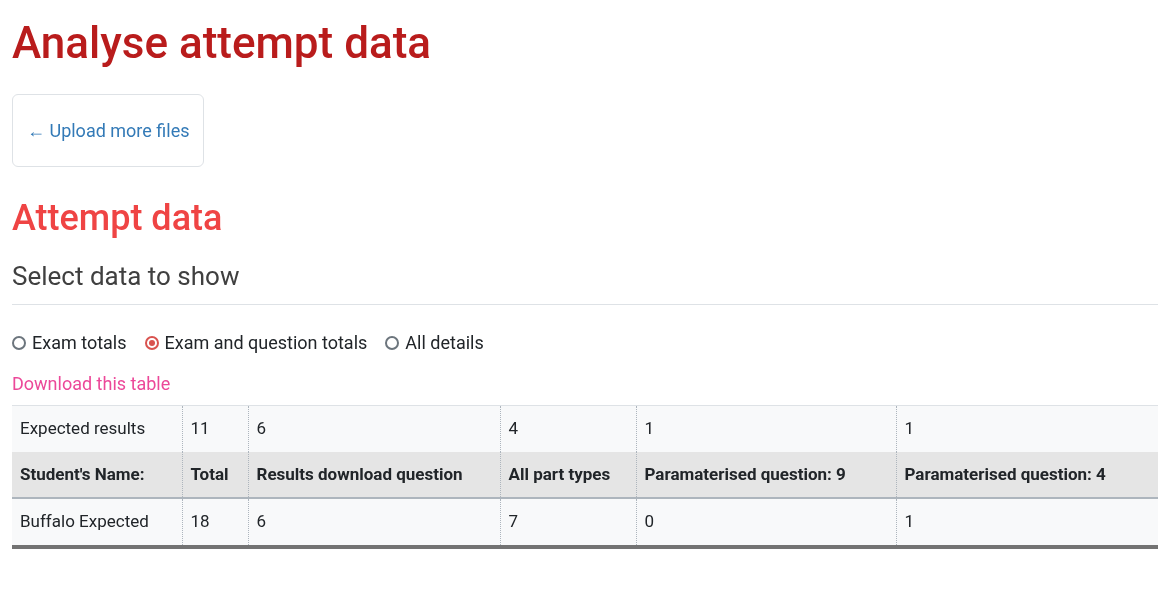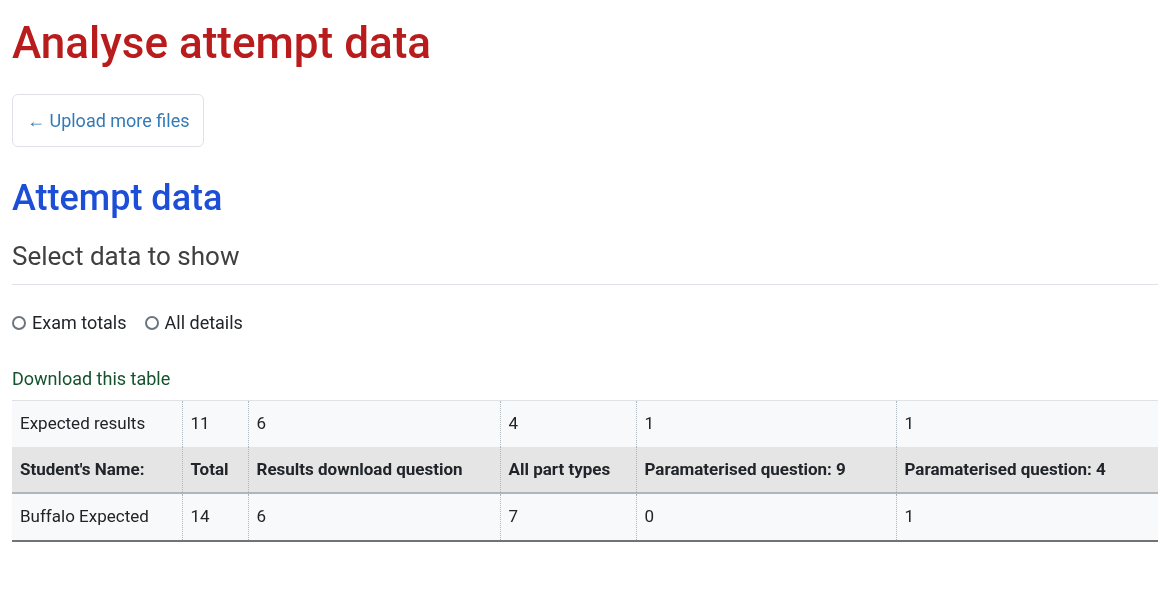"← Upload more files" .btn-outline { padding: 13px 14px -> 23px 14px }
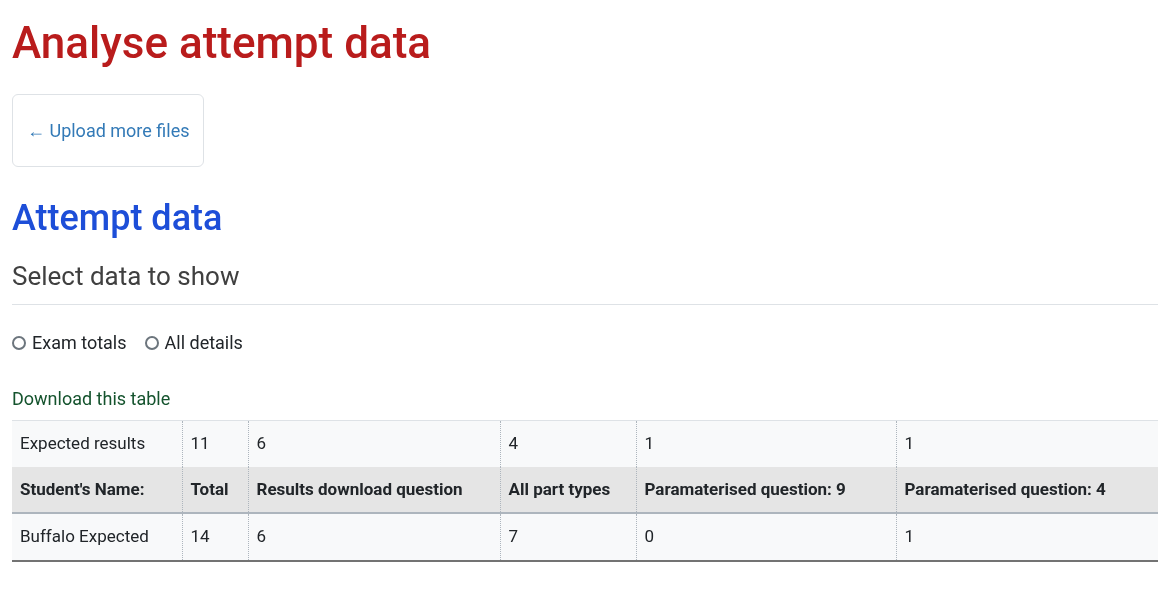"Attempt data" h2 { color: #1d4ed8 -> #ef4444 }
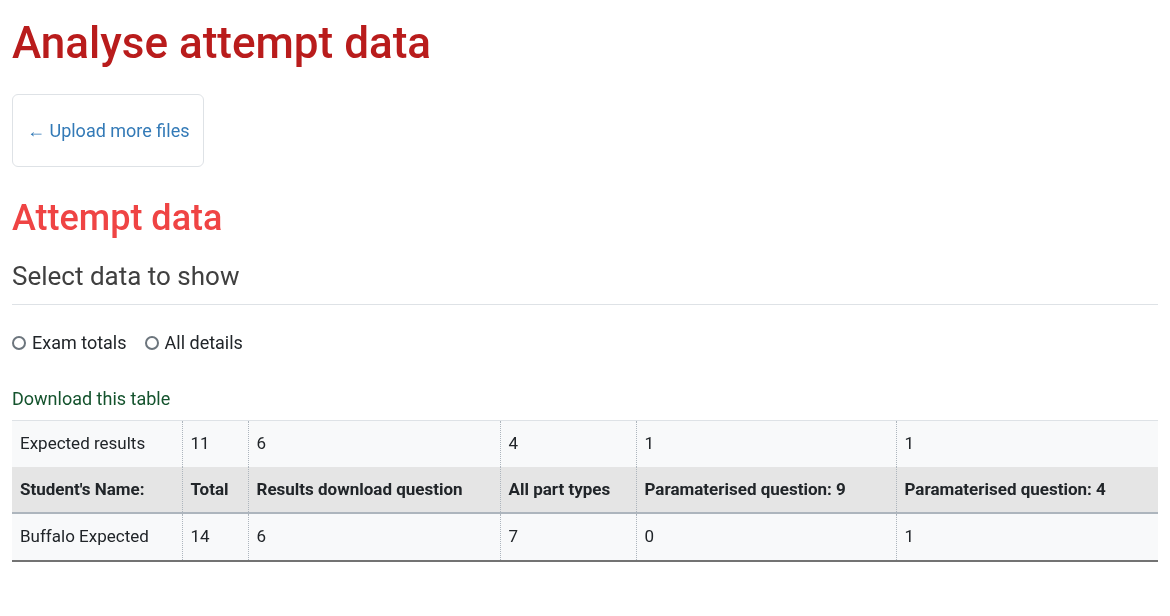"Exam totals" .radio-row { margin-bottom: 29px -> 14px }
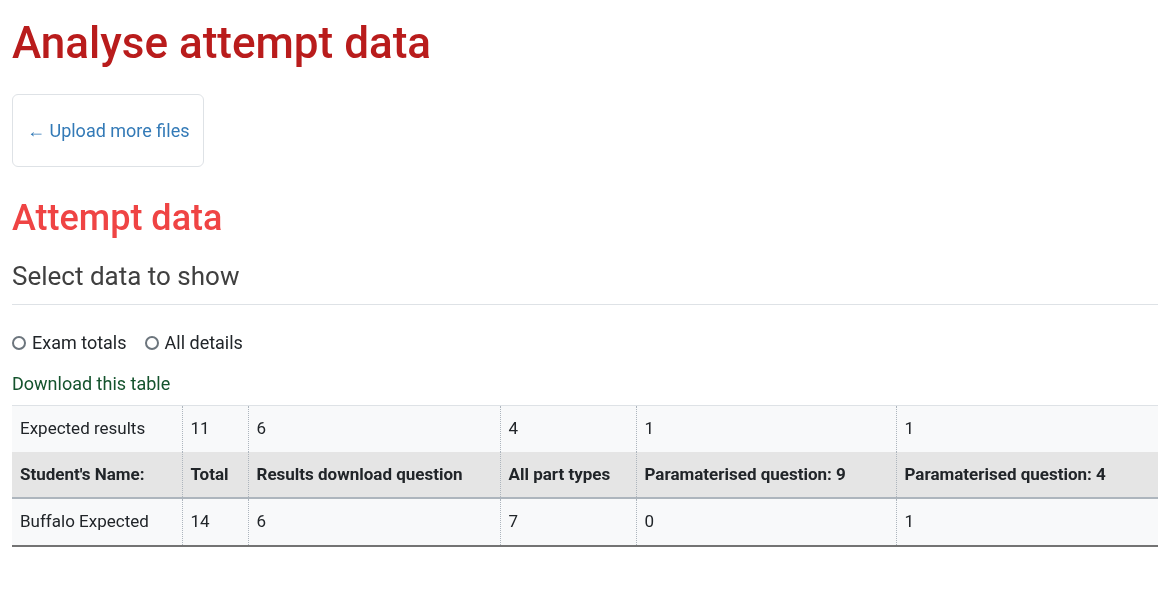"Exam and question totals" span.radio-item { html: none -> <span> <span></span> <span>Exam and question totals</span> </span> }
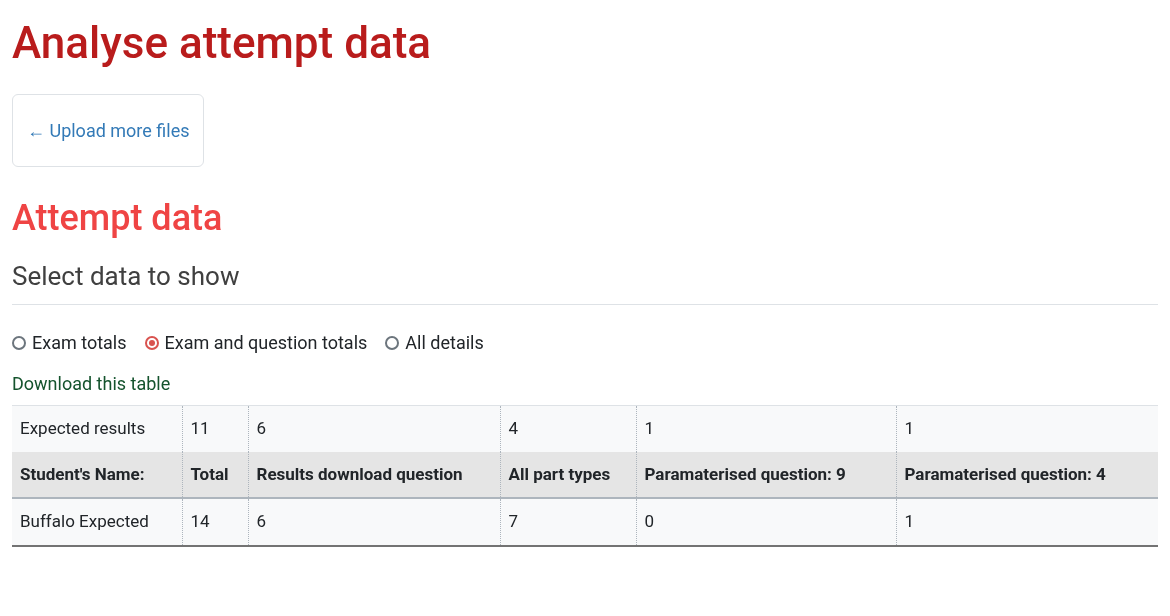"Download this table" .link { color: #14532d -> #ec4899 }
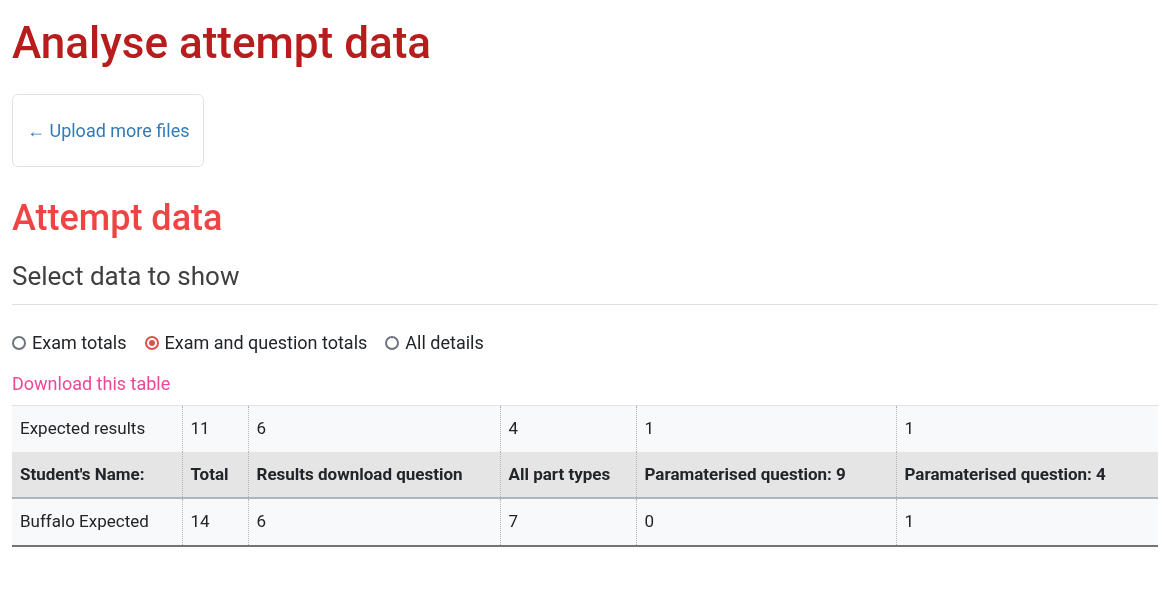"Expected results" table { border-bottom: 2px solid #737373 -> 4px solid #737373 }
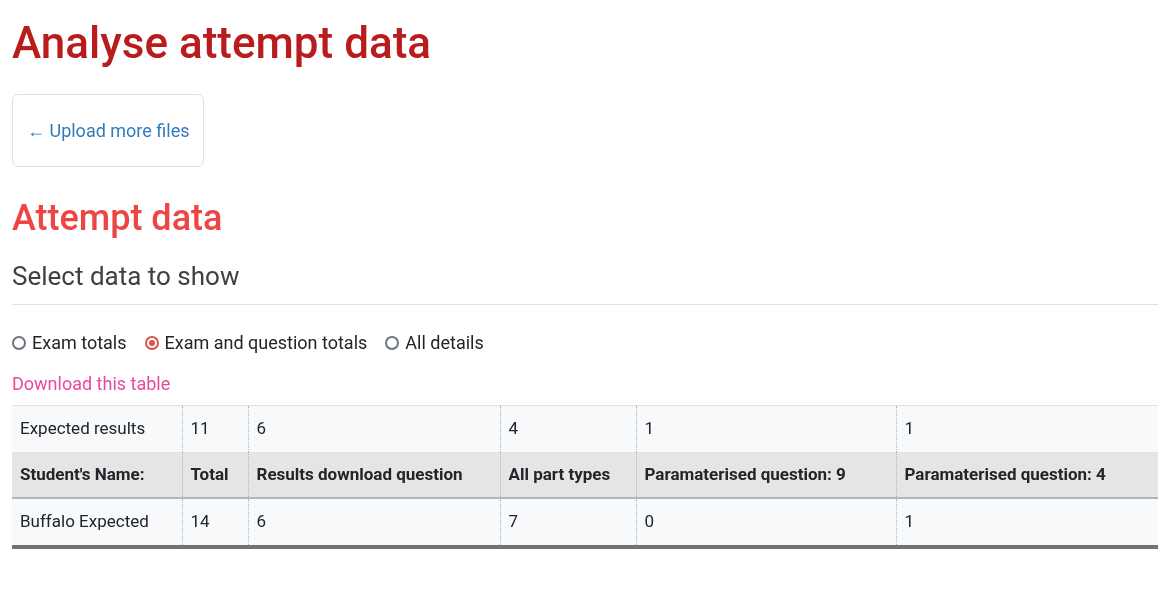"14" td { text: 14 -> 18 }
